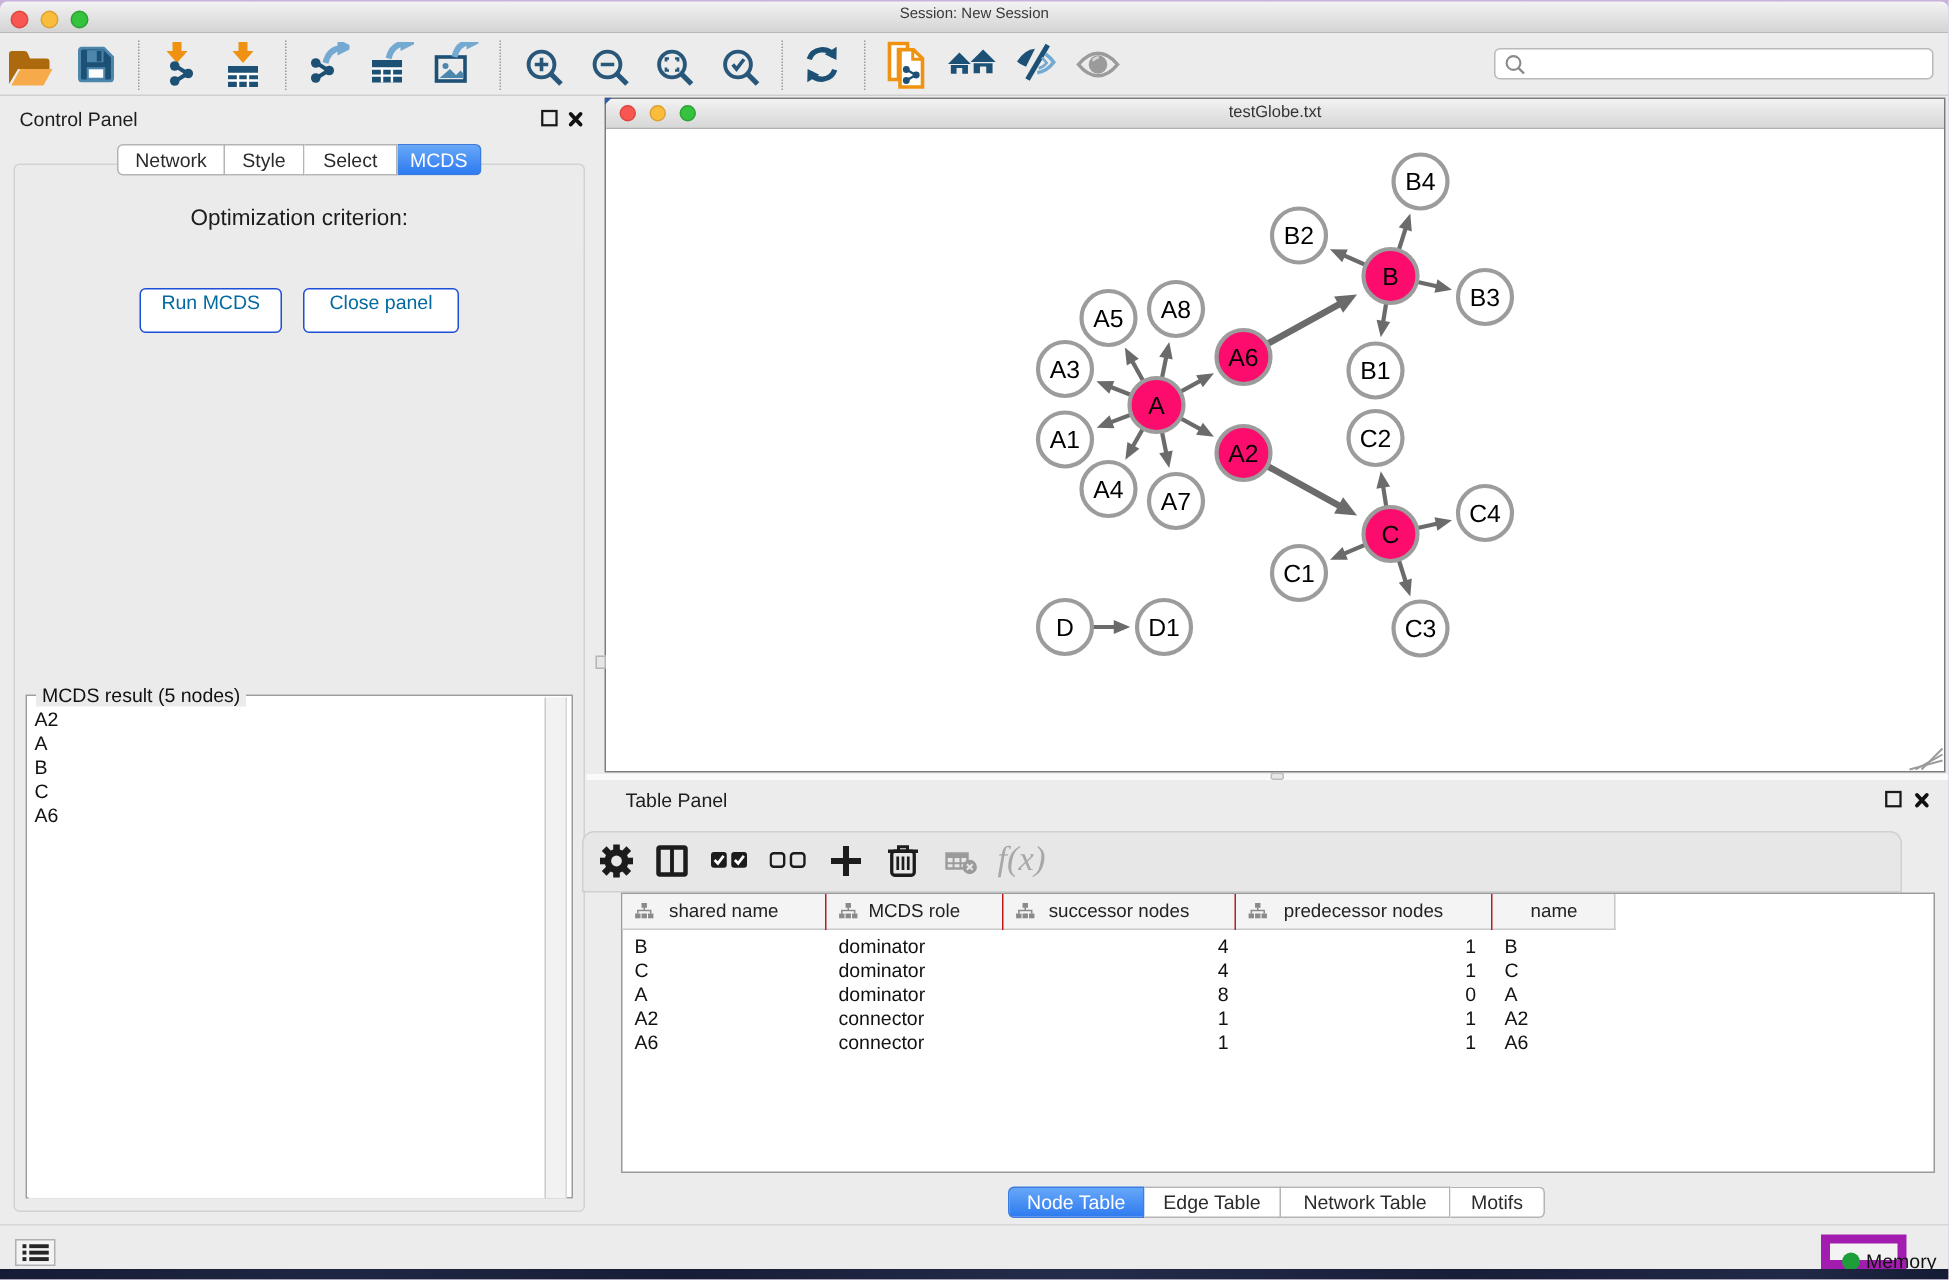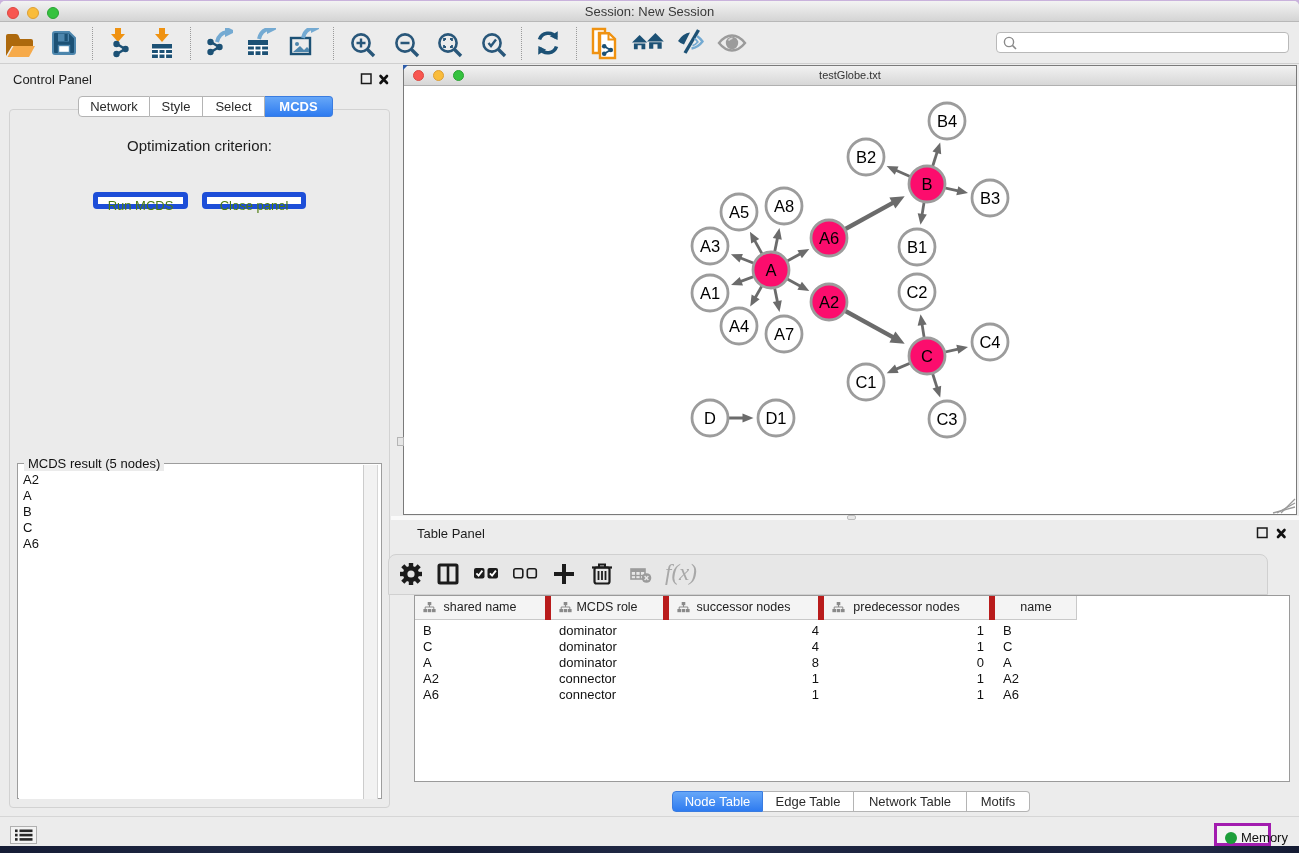"Session: New Session" #title-text { font-size: 13px -> 10px }
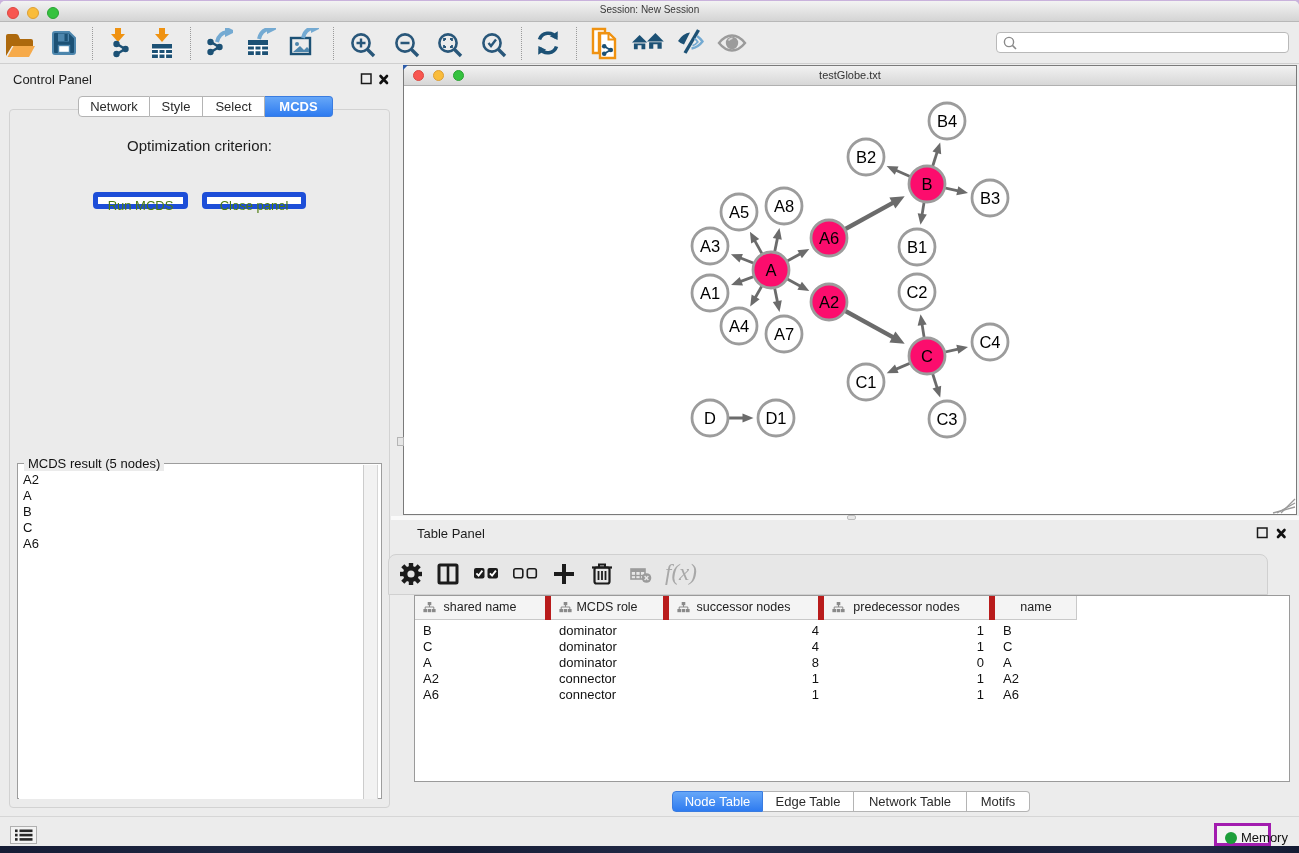"MCDS" div.sel { font-weight: bold -> none; width: 68px -> 56px }
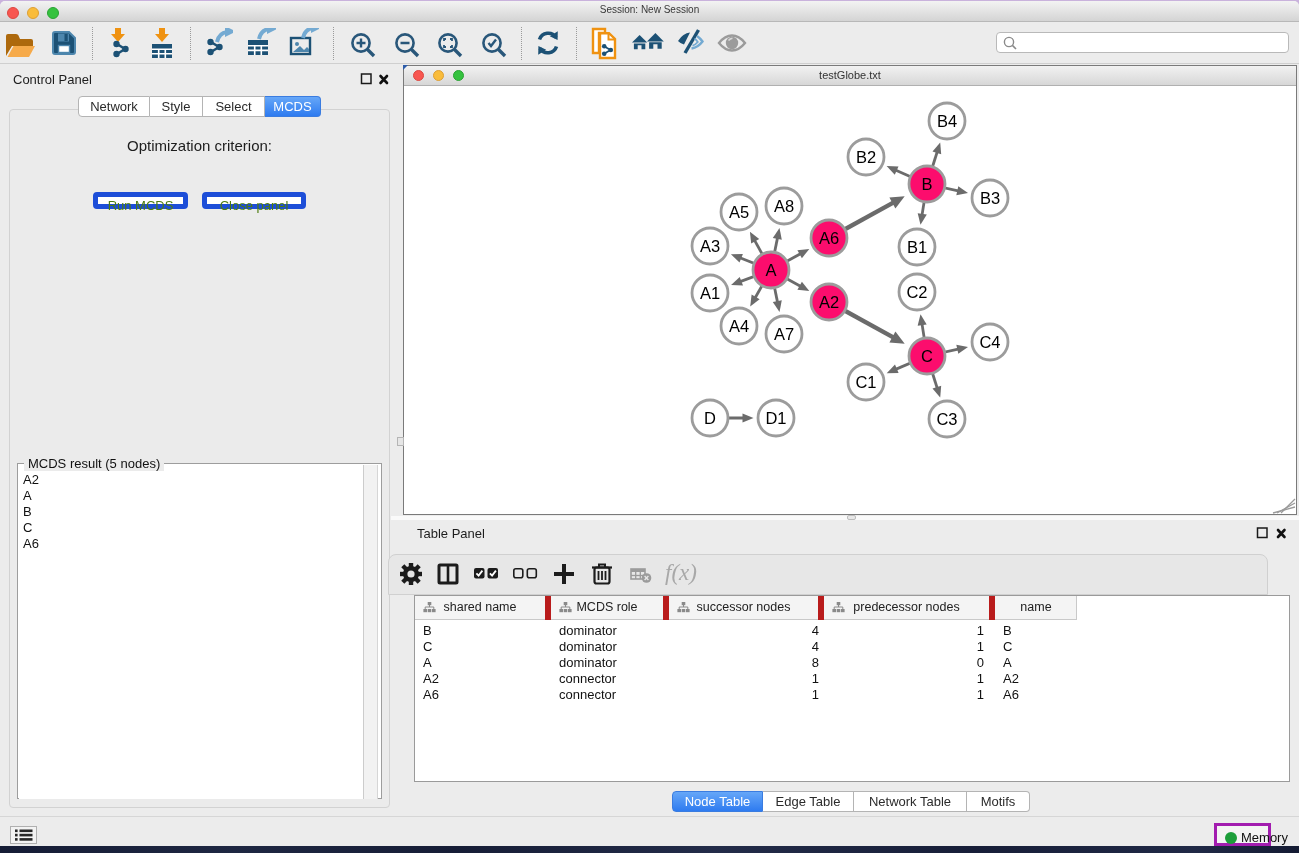"Run MCDS" .btn { border: 5px solid #1d4ed8 -> 1px solid #1d4ed8; color: #4d7c0f -> #0369a1; height: 17px -> 30px }
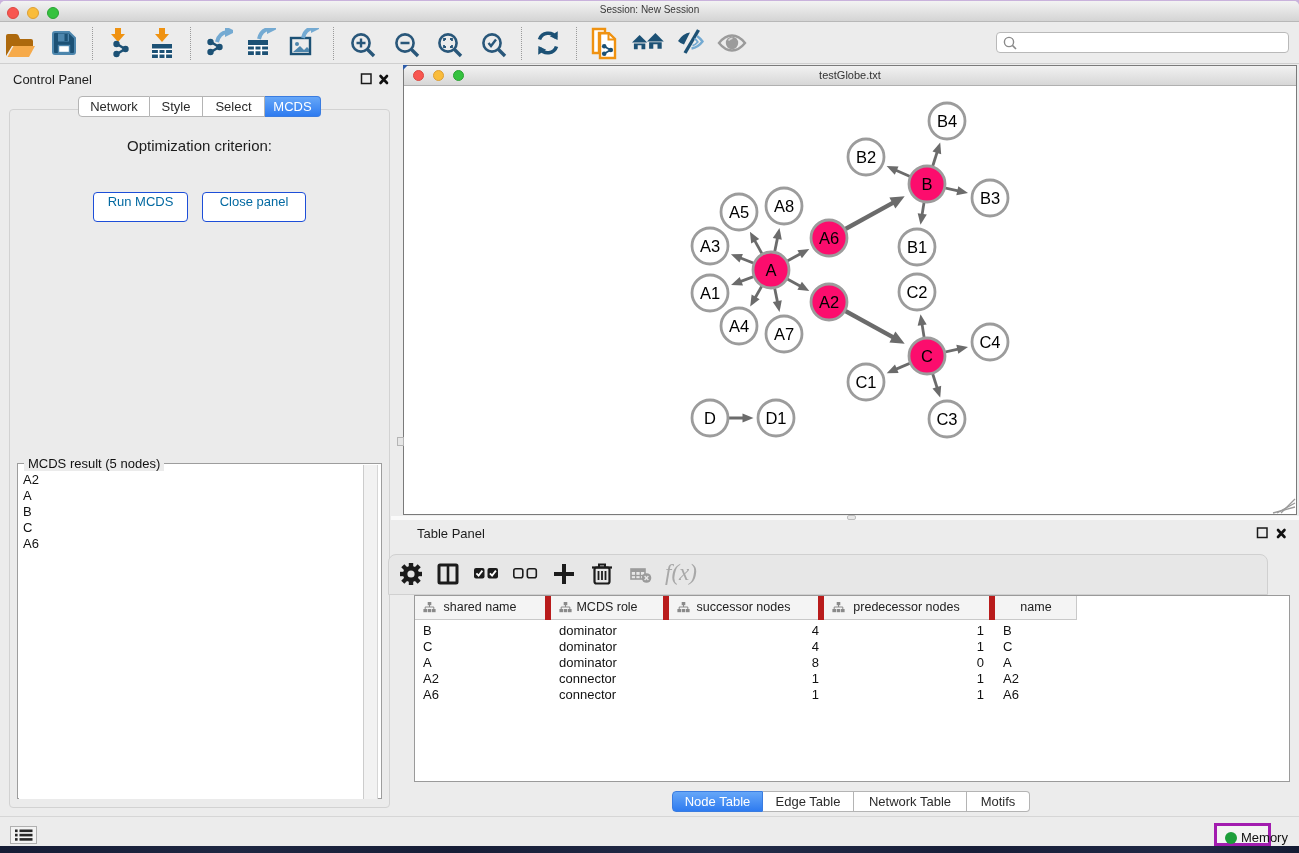"shared name" .th { border-right: 6px solid #b91c1c -> 1px solid #b91c1c }
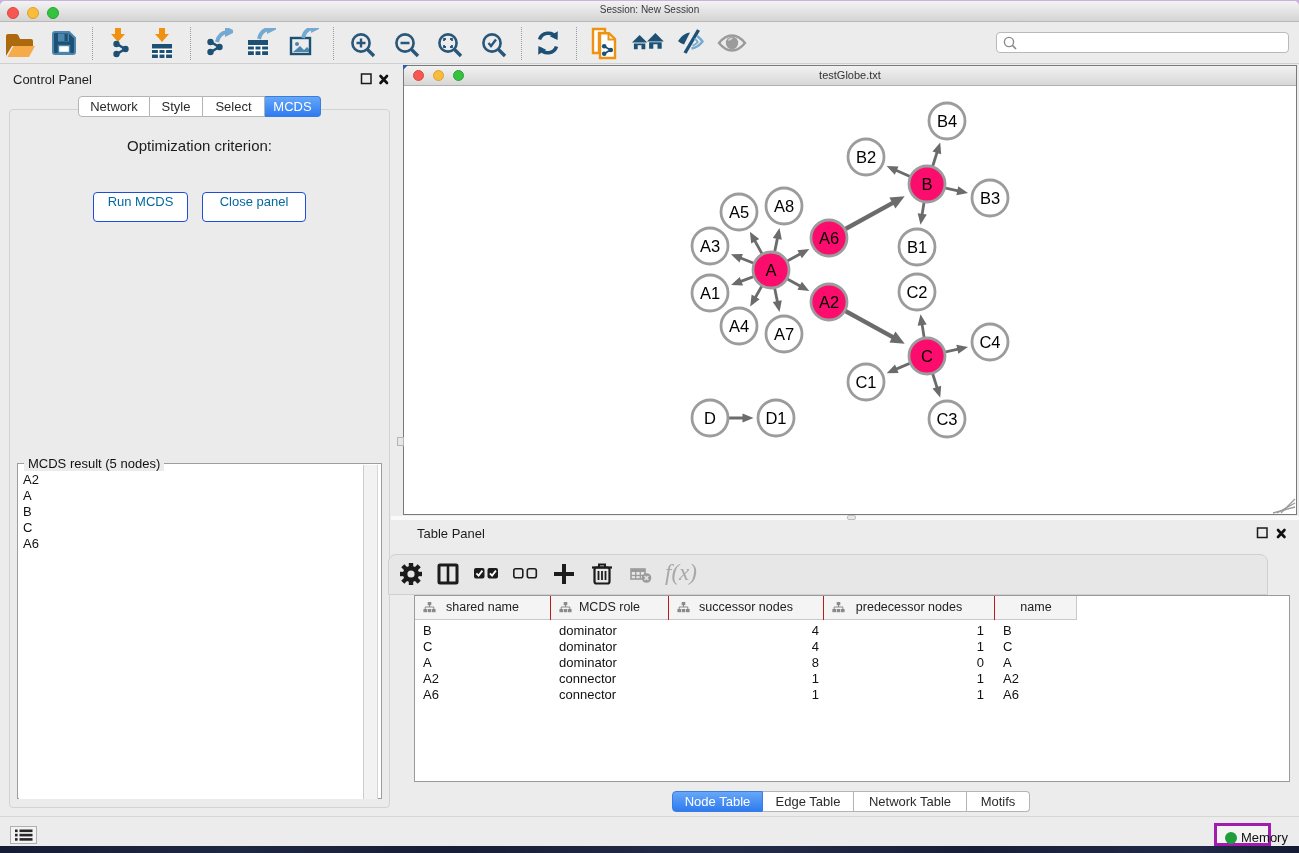"Memory" #membtn { border: 3px solid #a21caf -> 6px solid #a21caf }
